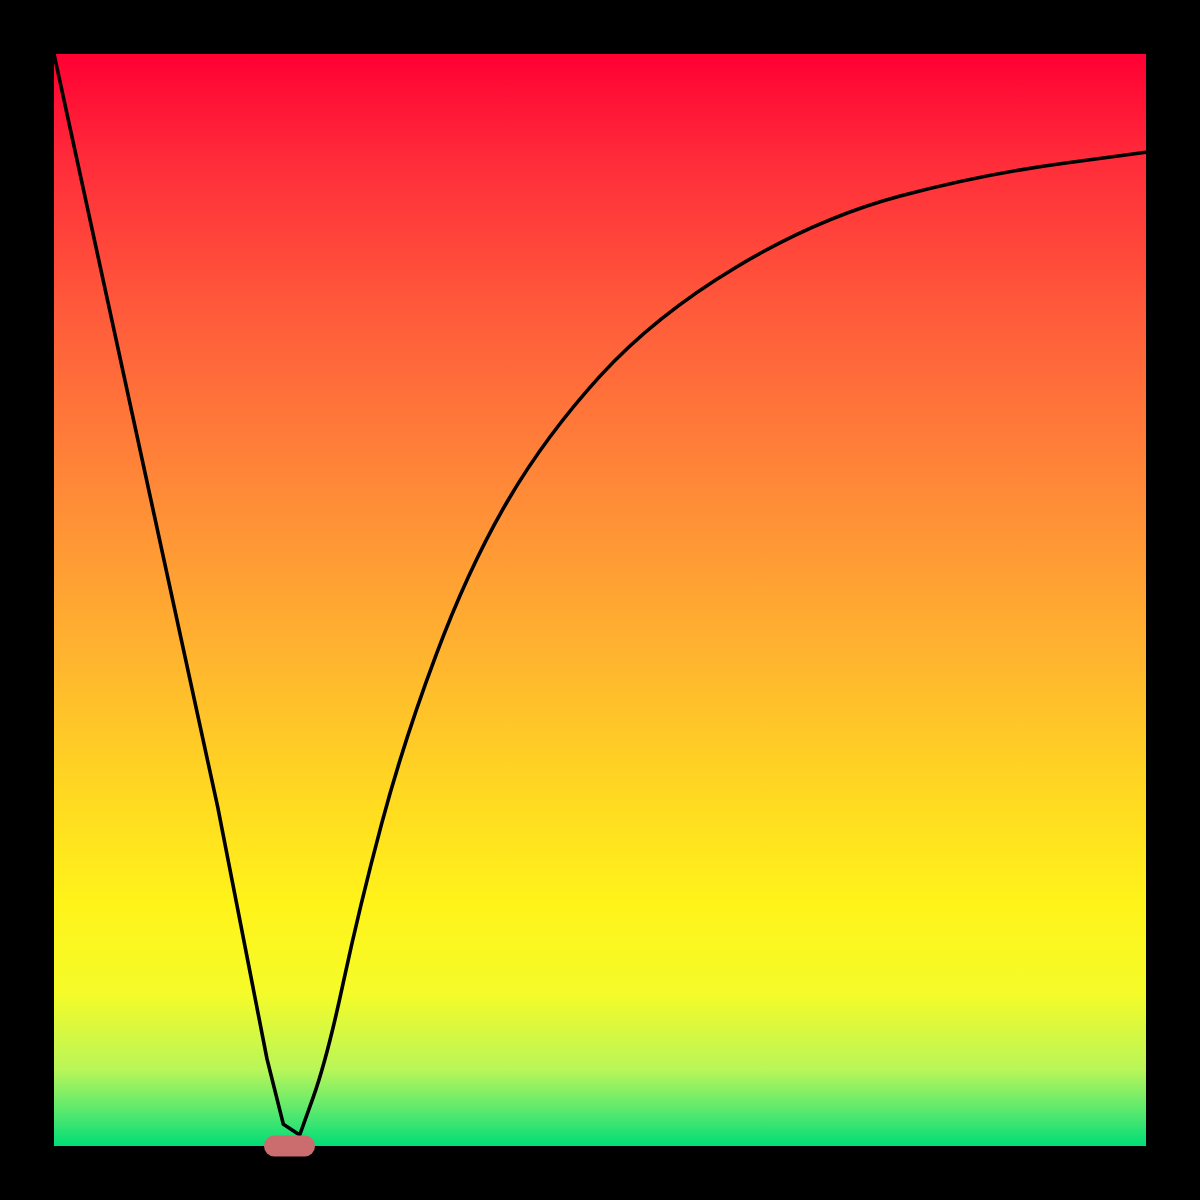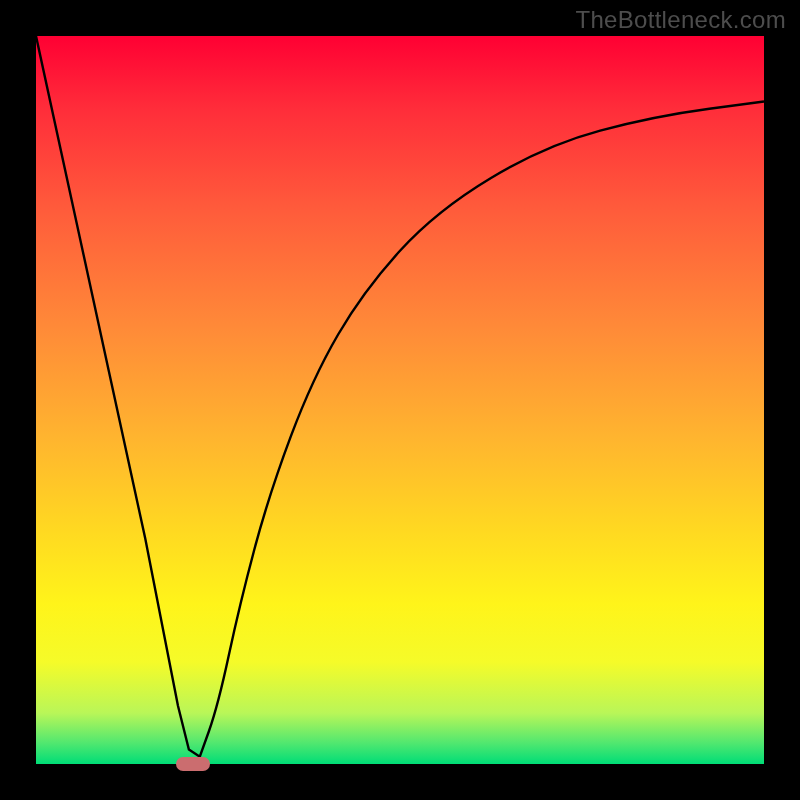"TheBottleneck.com" div.watermark { html: <div>TheBottleneck.com</div> -> none }
